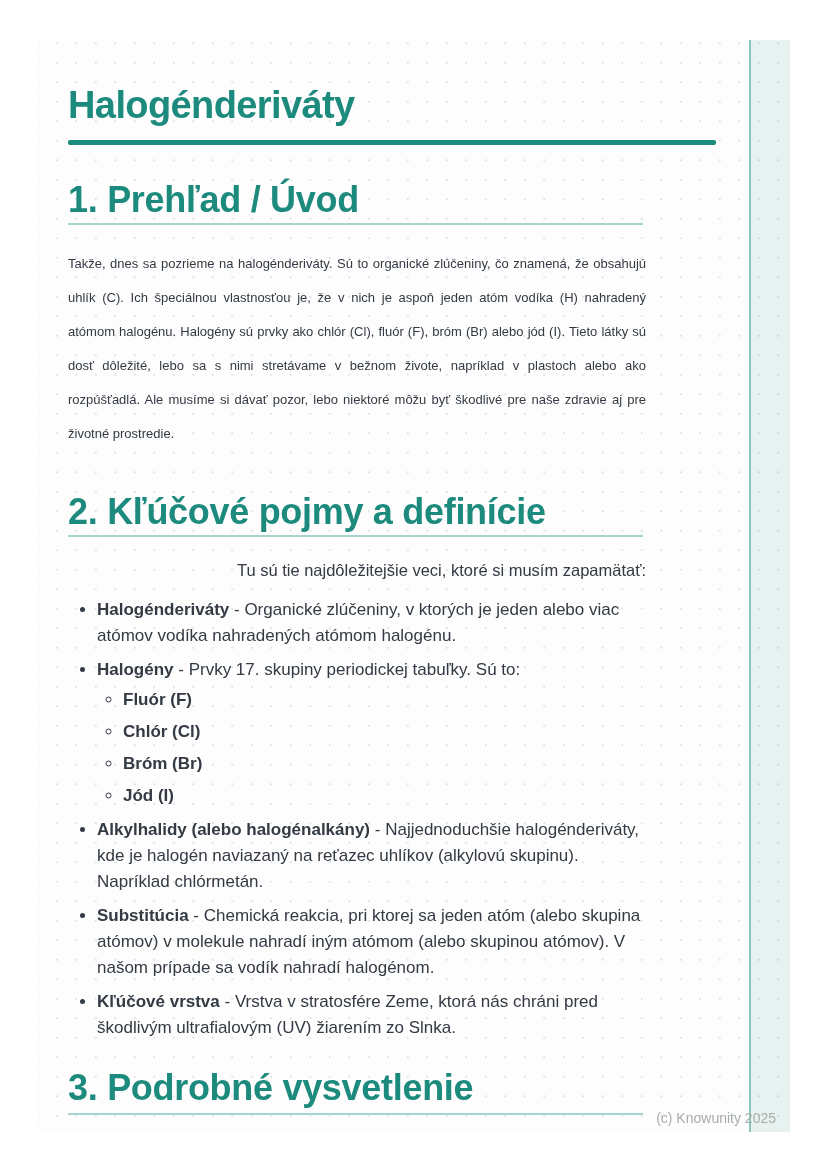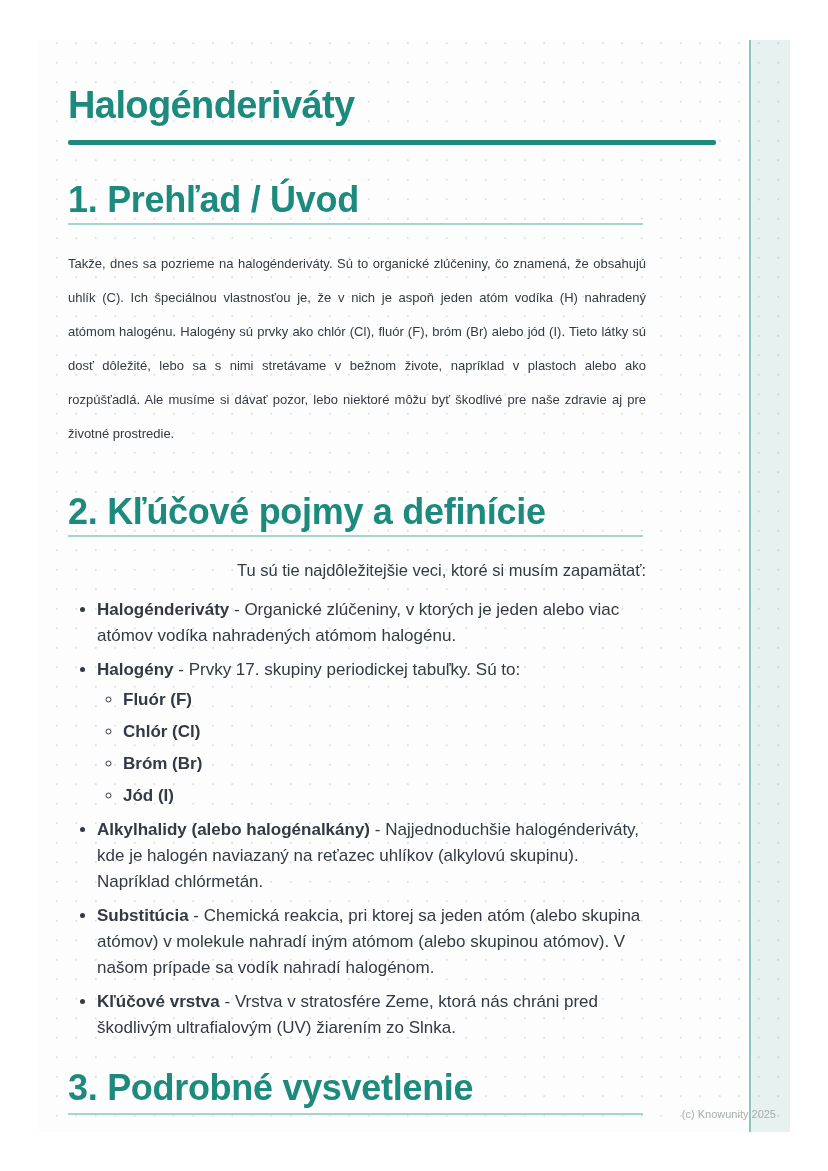"(c) Knowunity 2025" .footer-credit { bottom: 12px -> 6px; font-size: 11px -> 14px }
